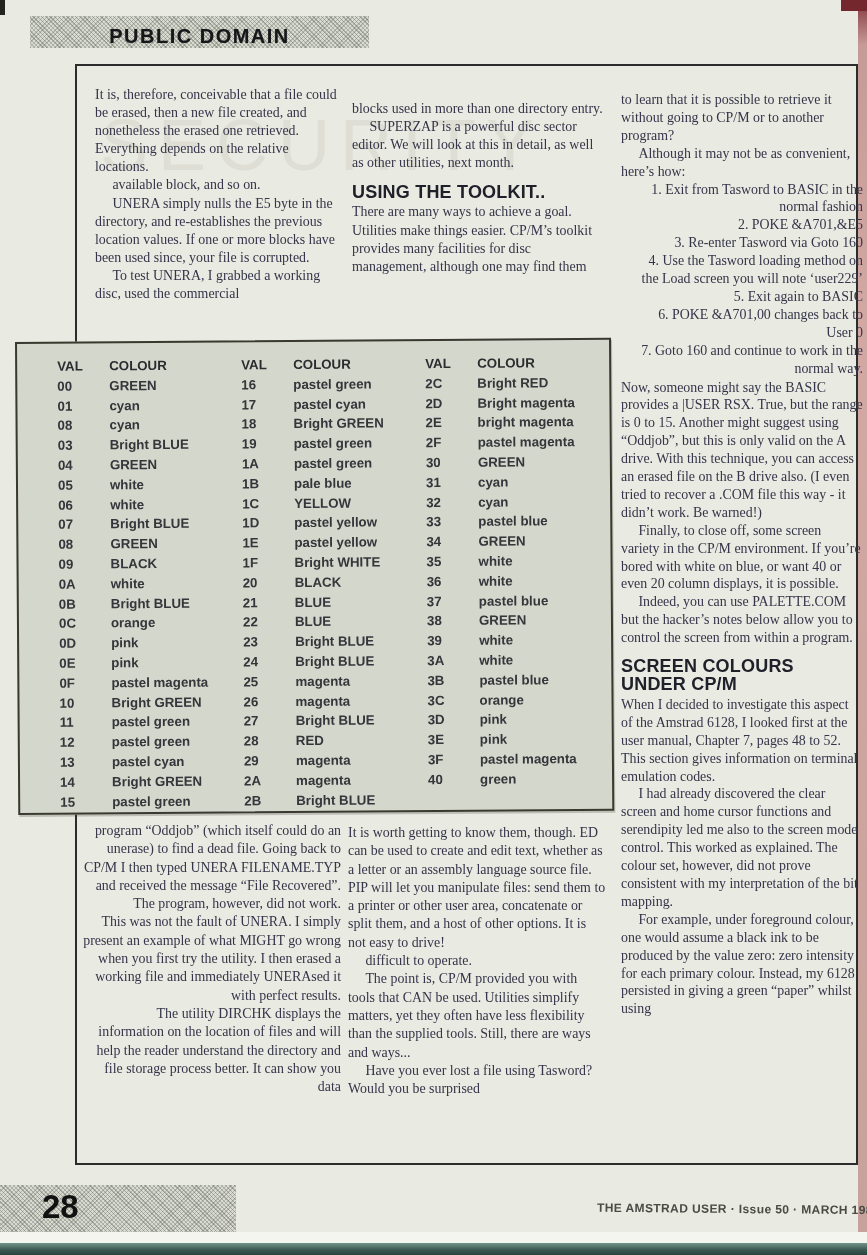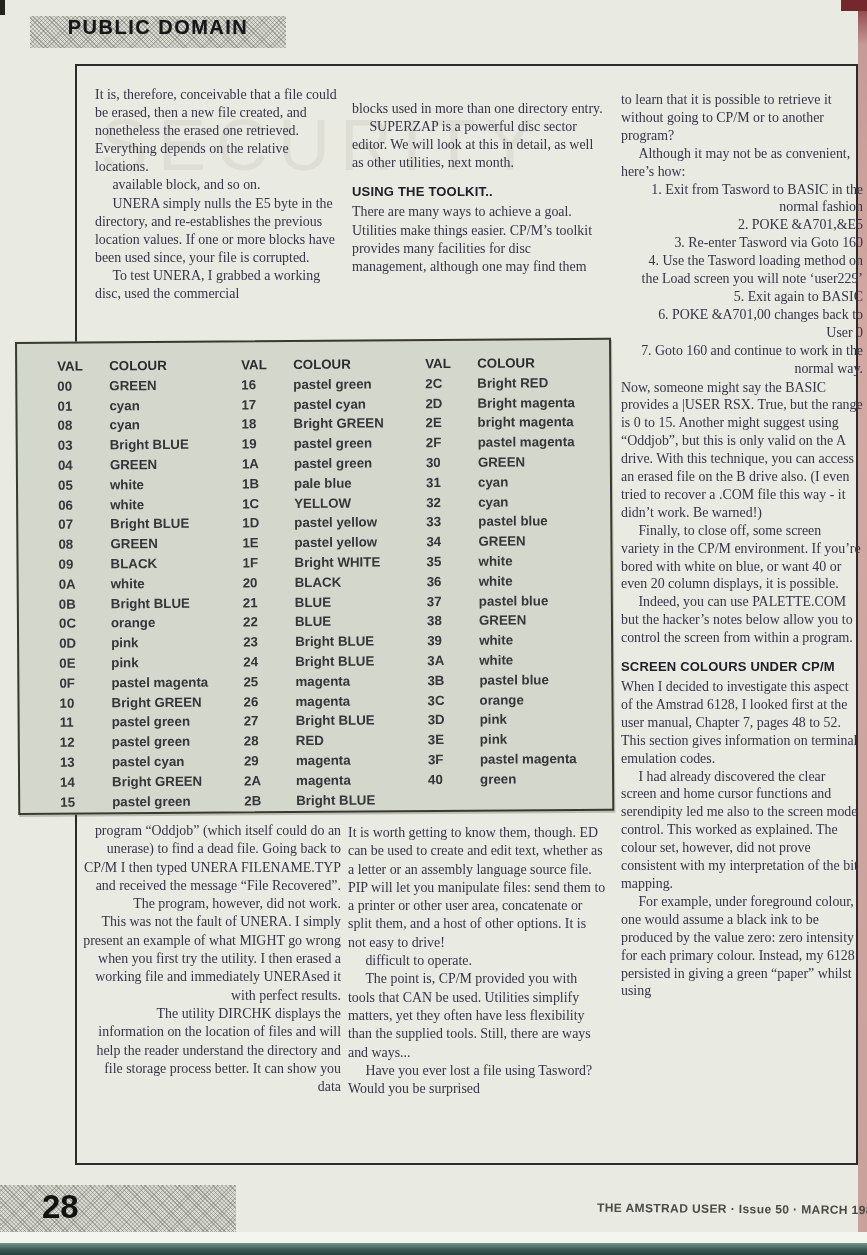"PUBLIC DOMAIN" .masthead { align-items: flex-start -> flex-end; width: 256px -> 339px }
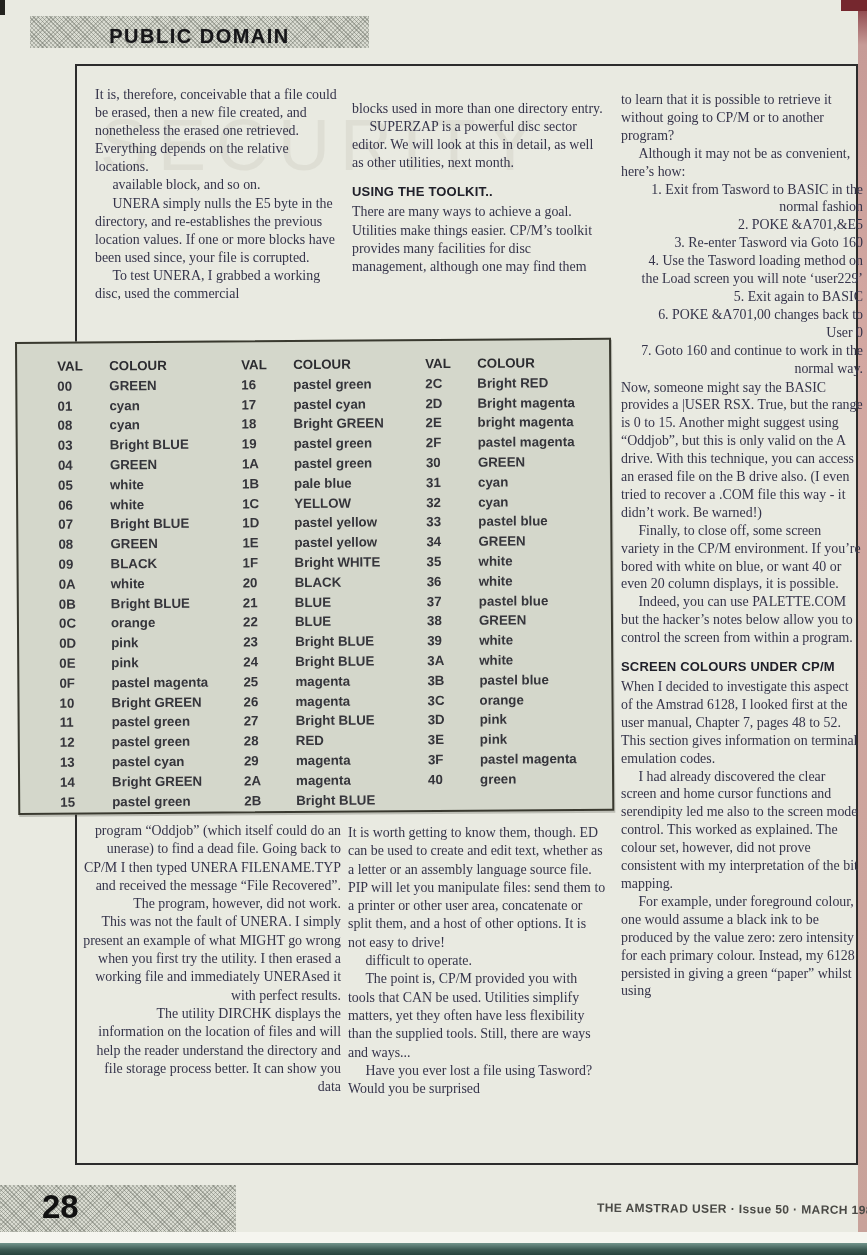"USING THE TOOLKIT.." .subhead { font-size: 13px -> 18px }
